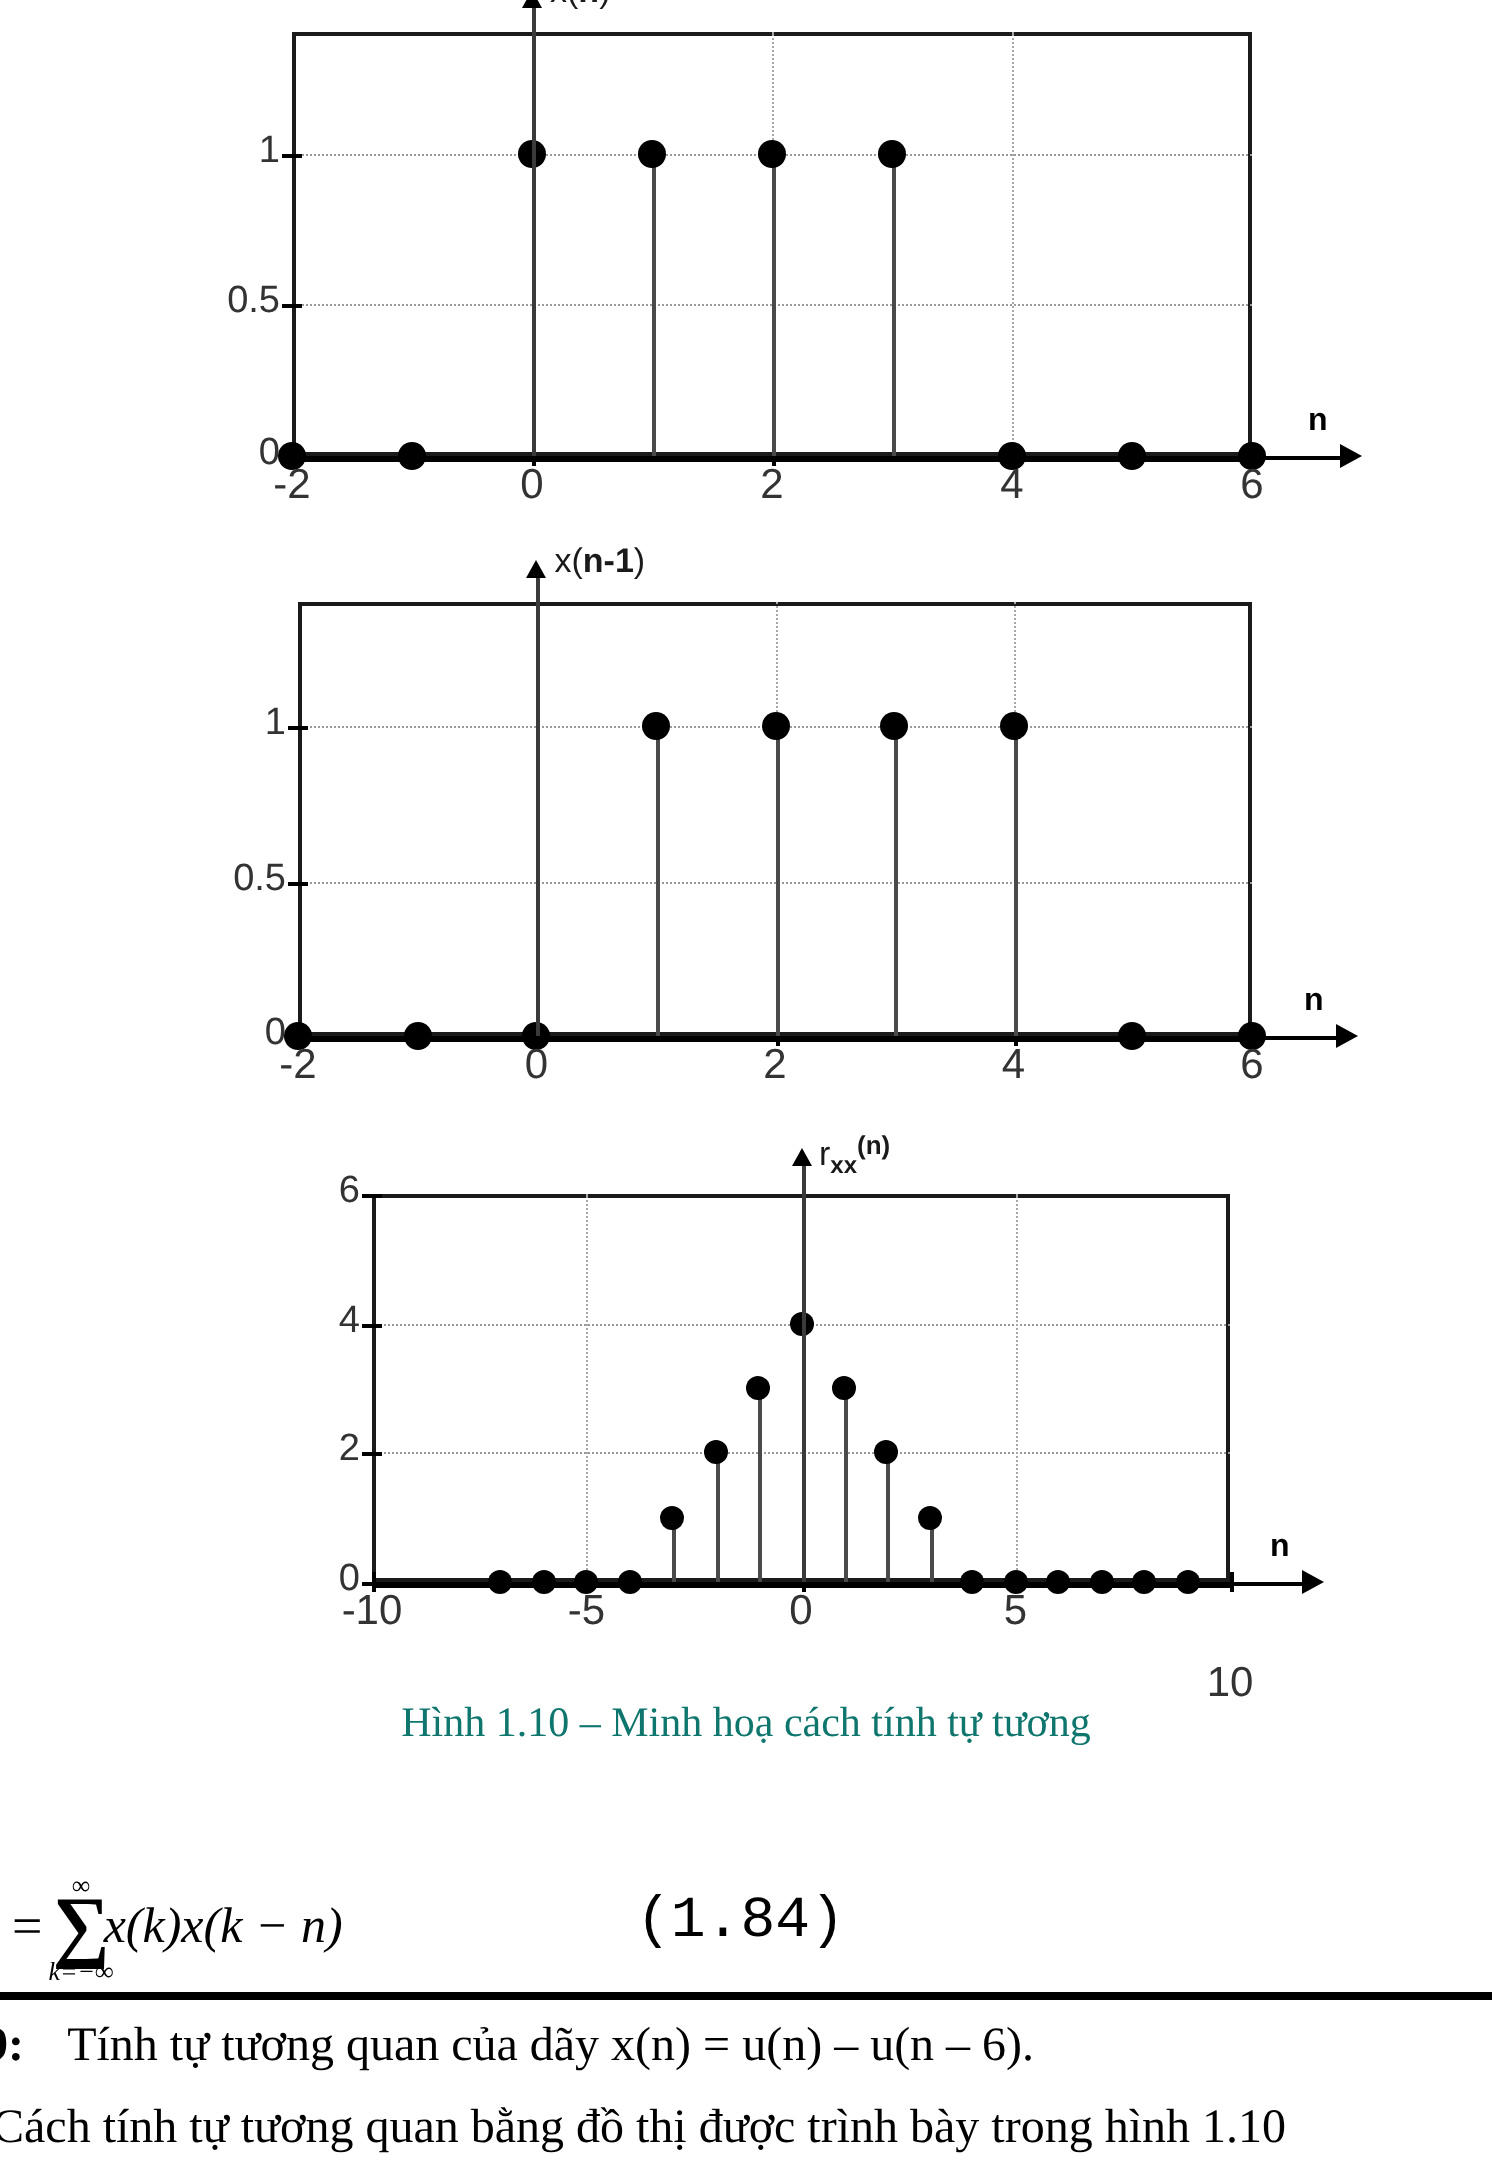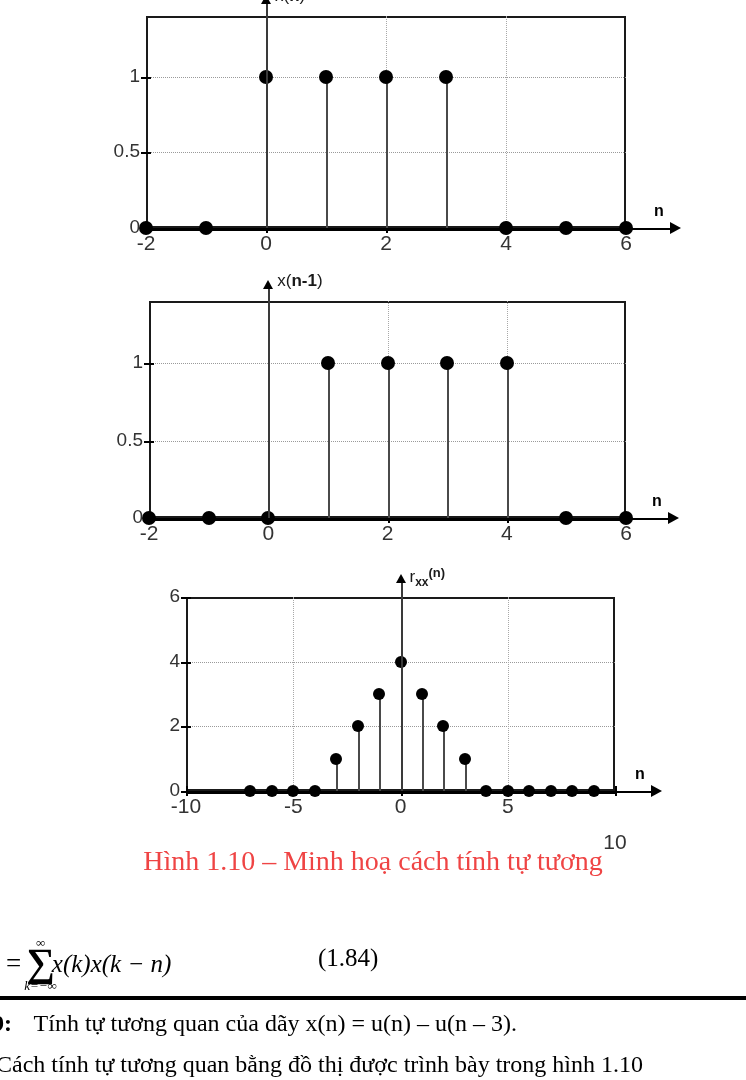"Hình 1.10 – Minh hoạ" .caption { color: #ef4444 -> #0f766e; font-size: 28px -> 21px }
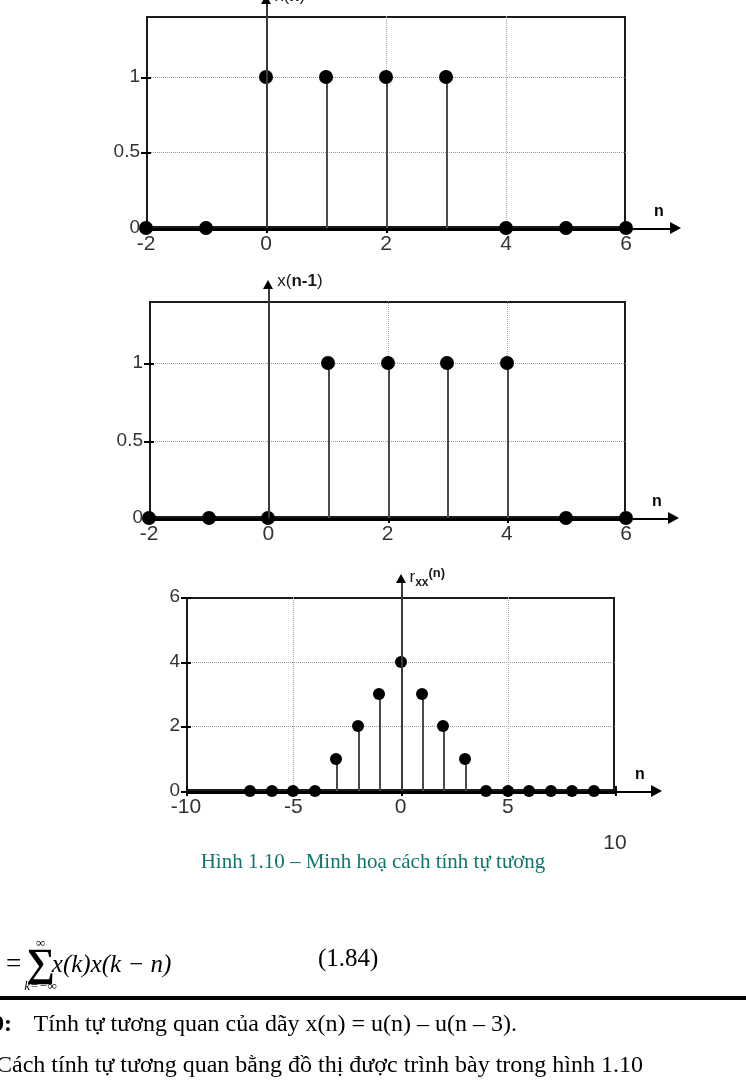"(1.84)" .eq-num { font-family: Liberation Serif, serif -> Liberation Mono, monospace; font-size: 25px -> 29px }
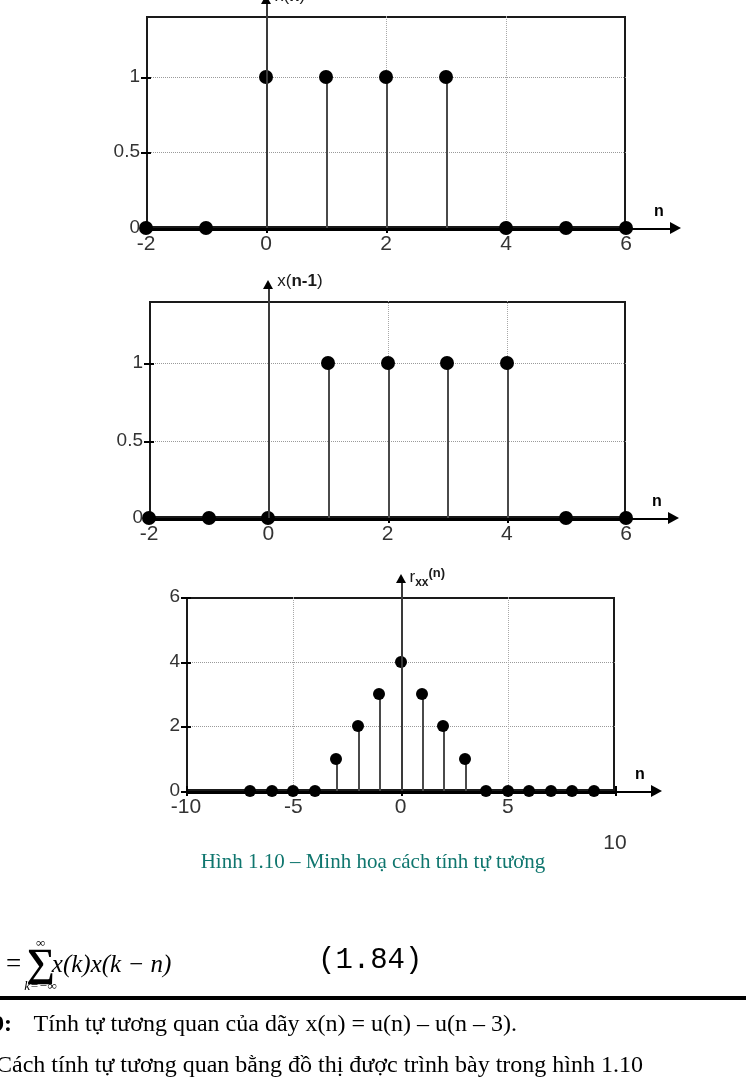"Tính tự tương quan của" span { text: 3 -> 6 }
